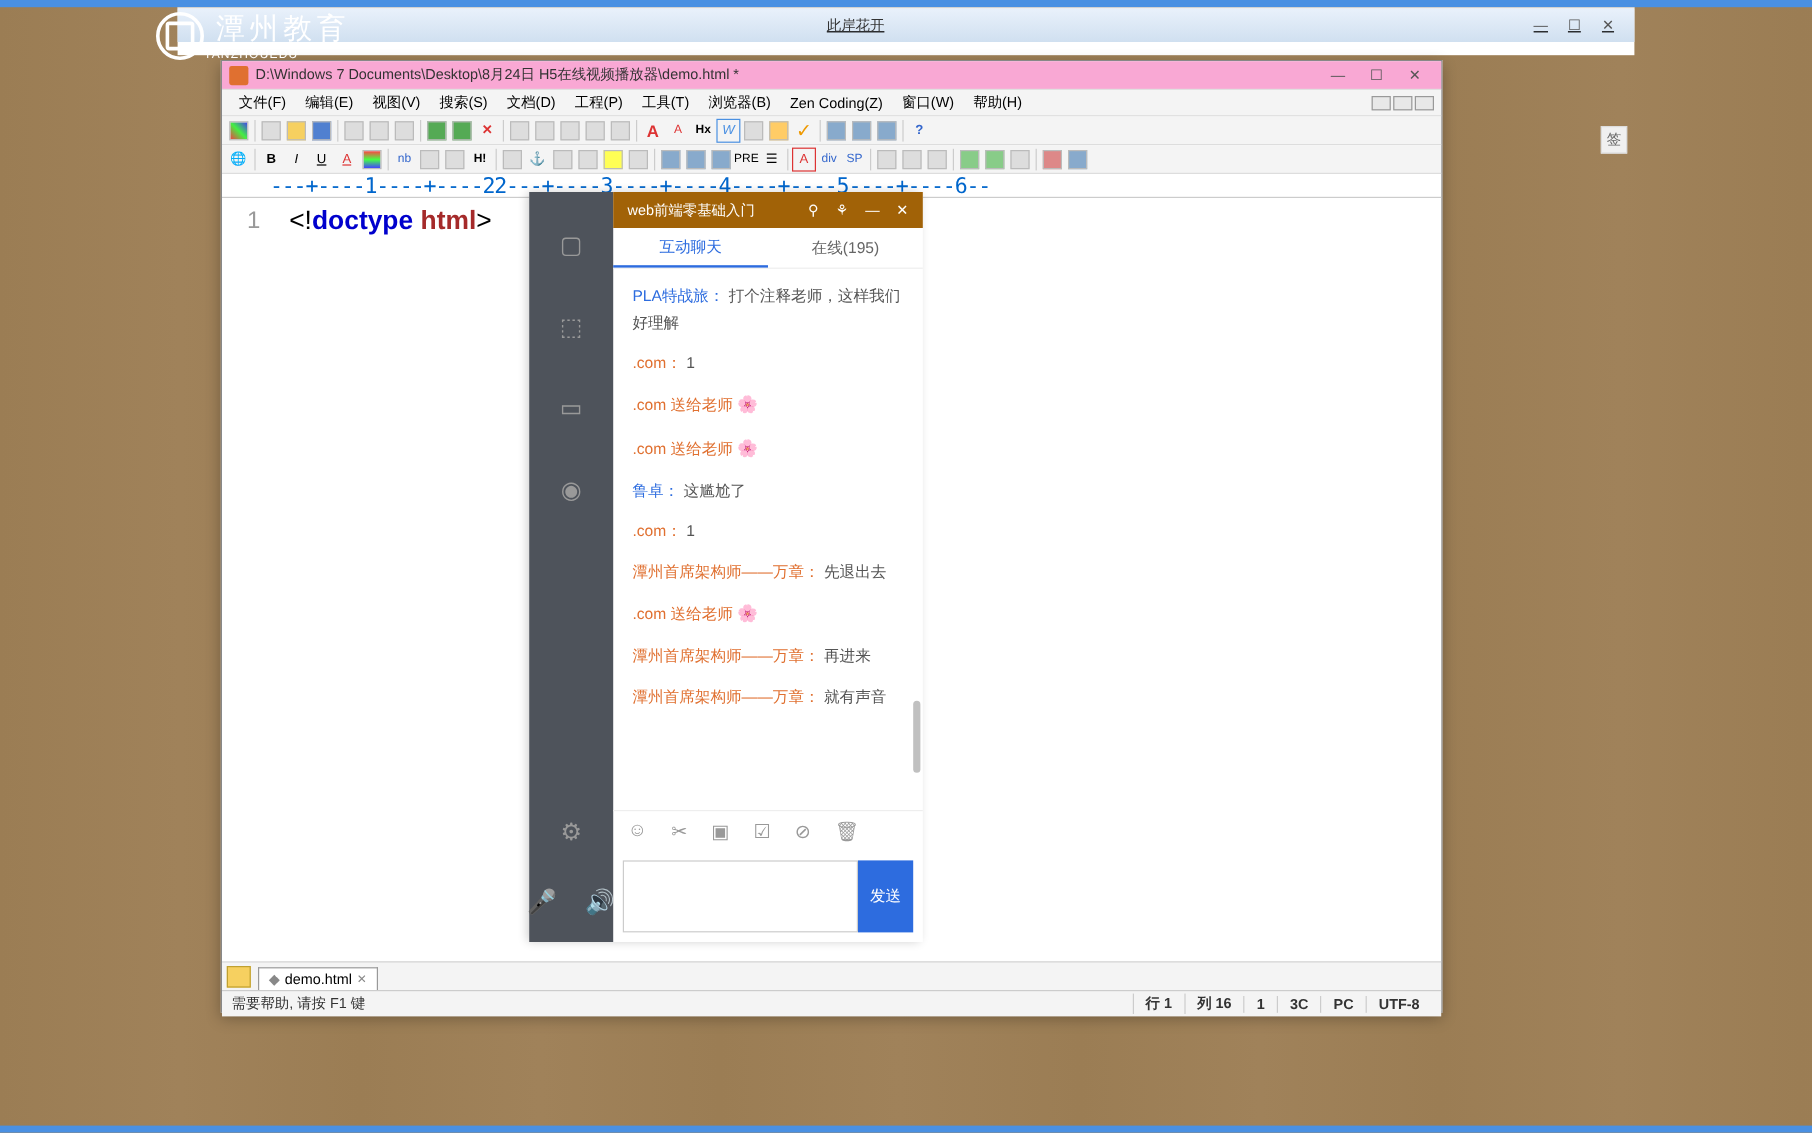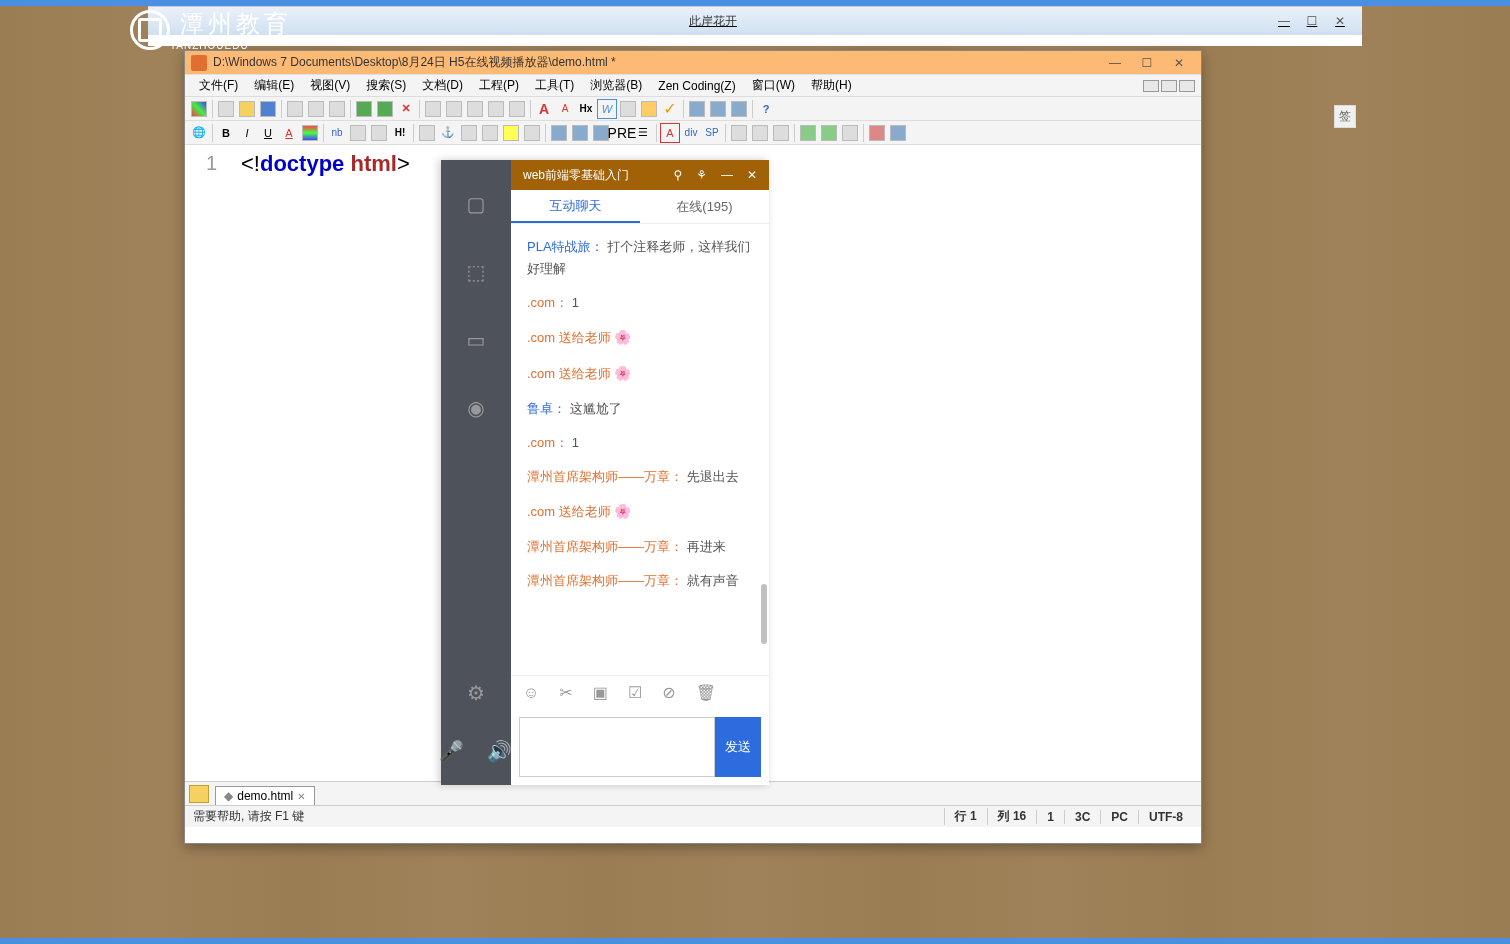"D:\Windows 7 Documents\Desktop\8月24日" .editor-title { background: #fdba74 -> #f9a8d4 }
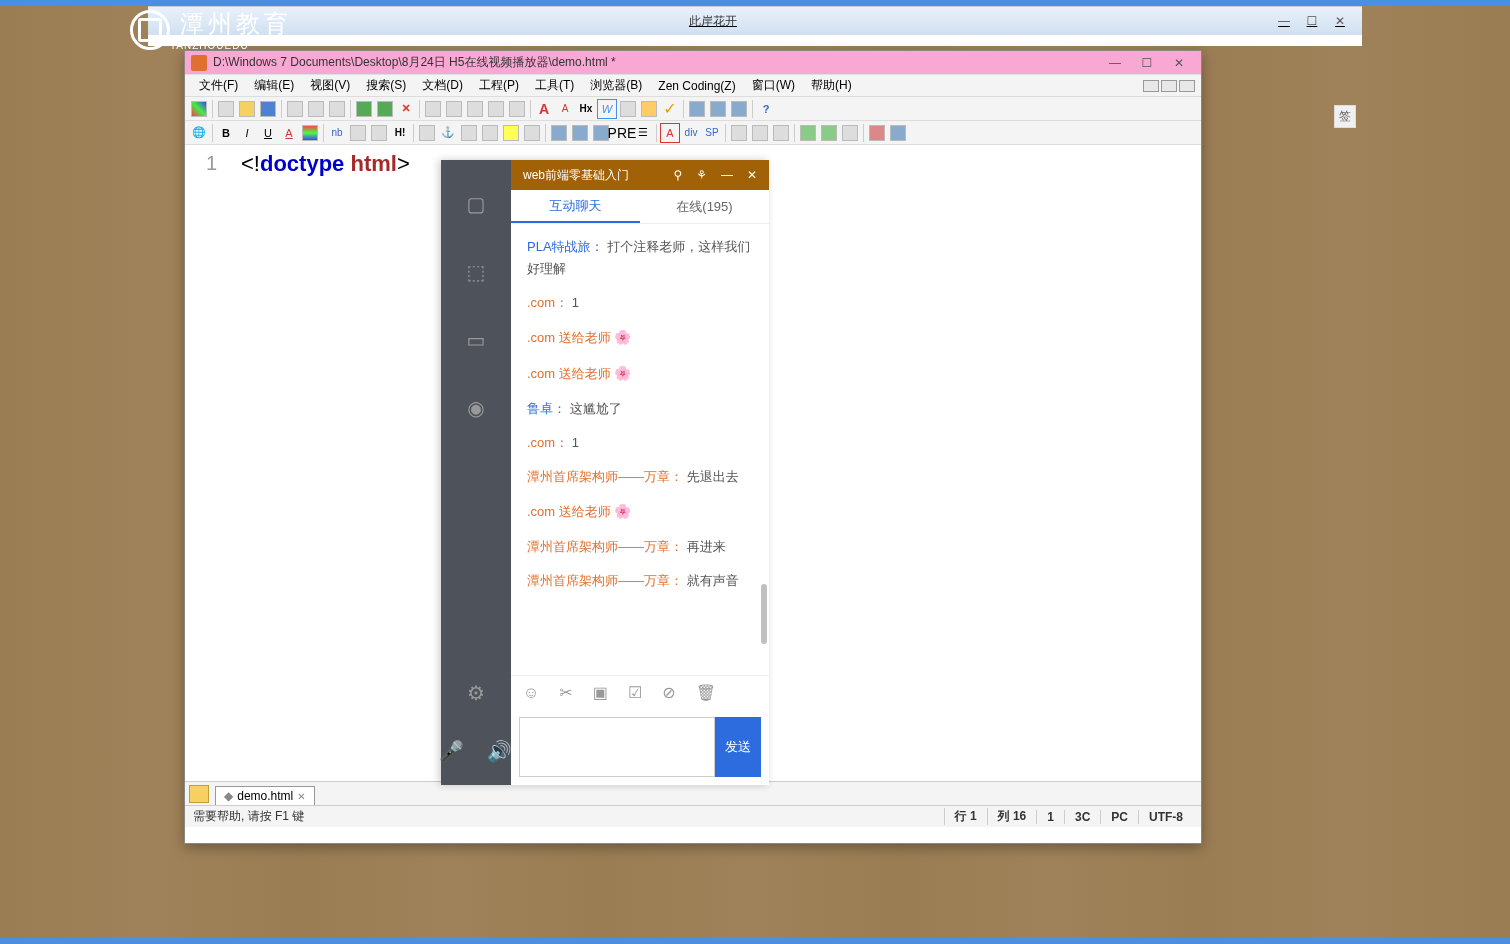"PRE" div.tb-btn { font-size: 14px -> 10px }
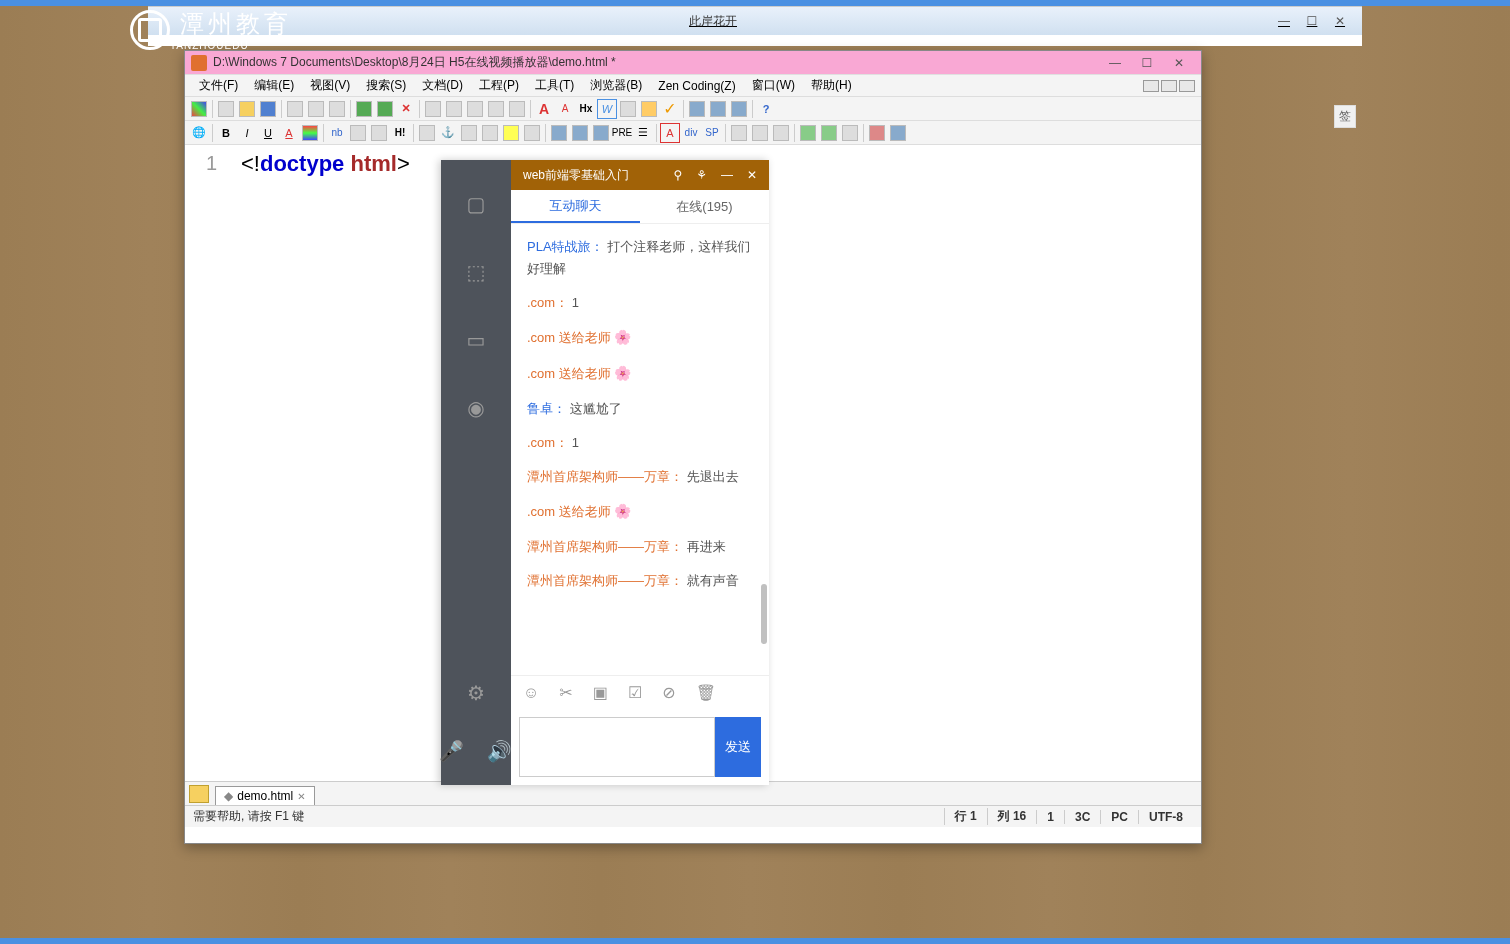"---+----1----+----22---+----3----+----4-" div.ruler { html: none -> <div>---+----1----+----22---+----3----+----4----+----5----+----6--</div> }
